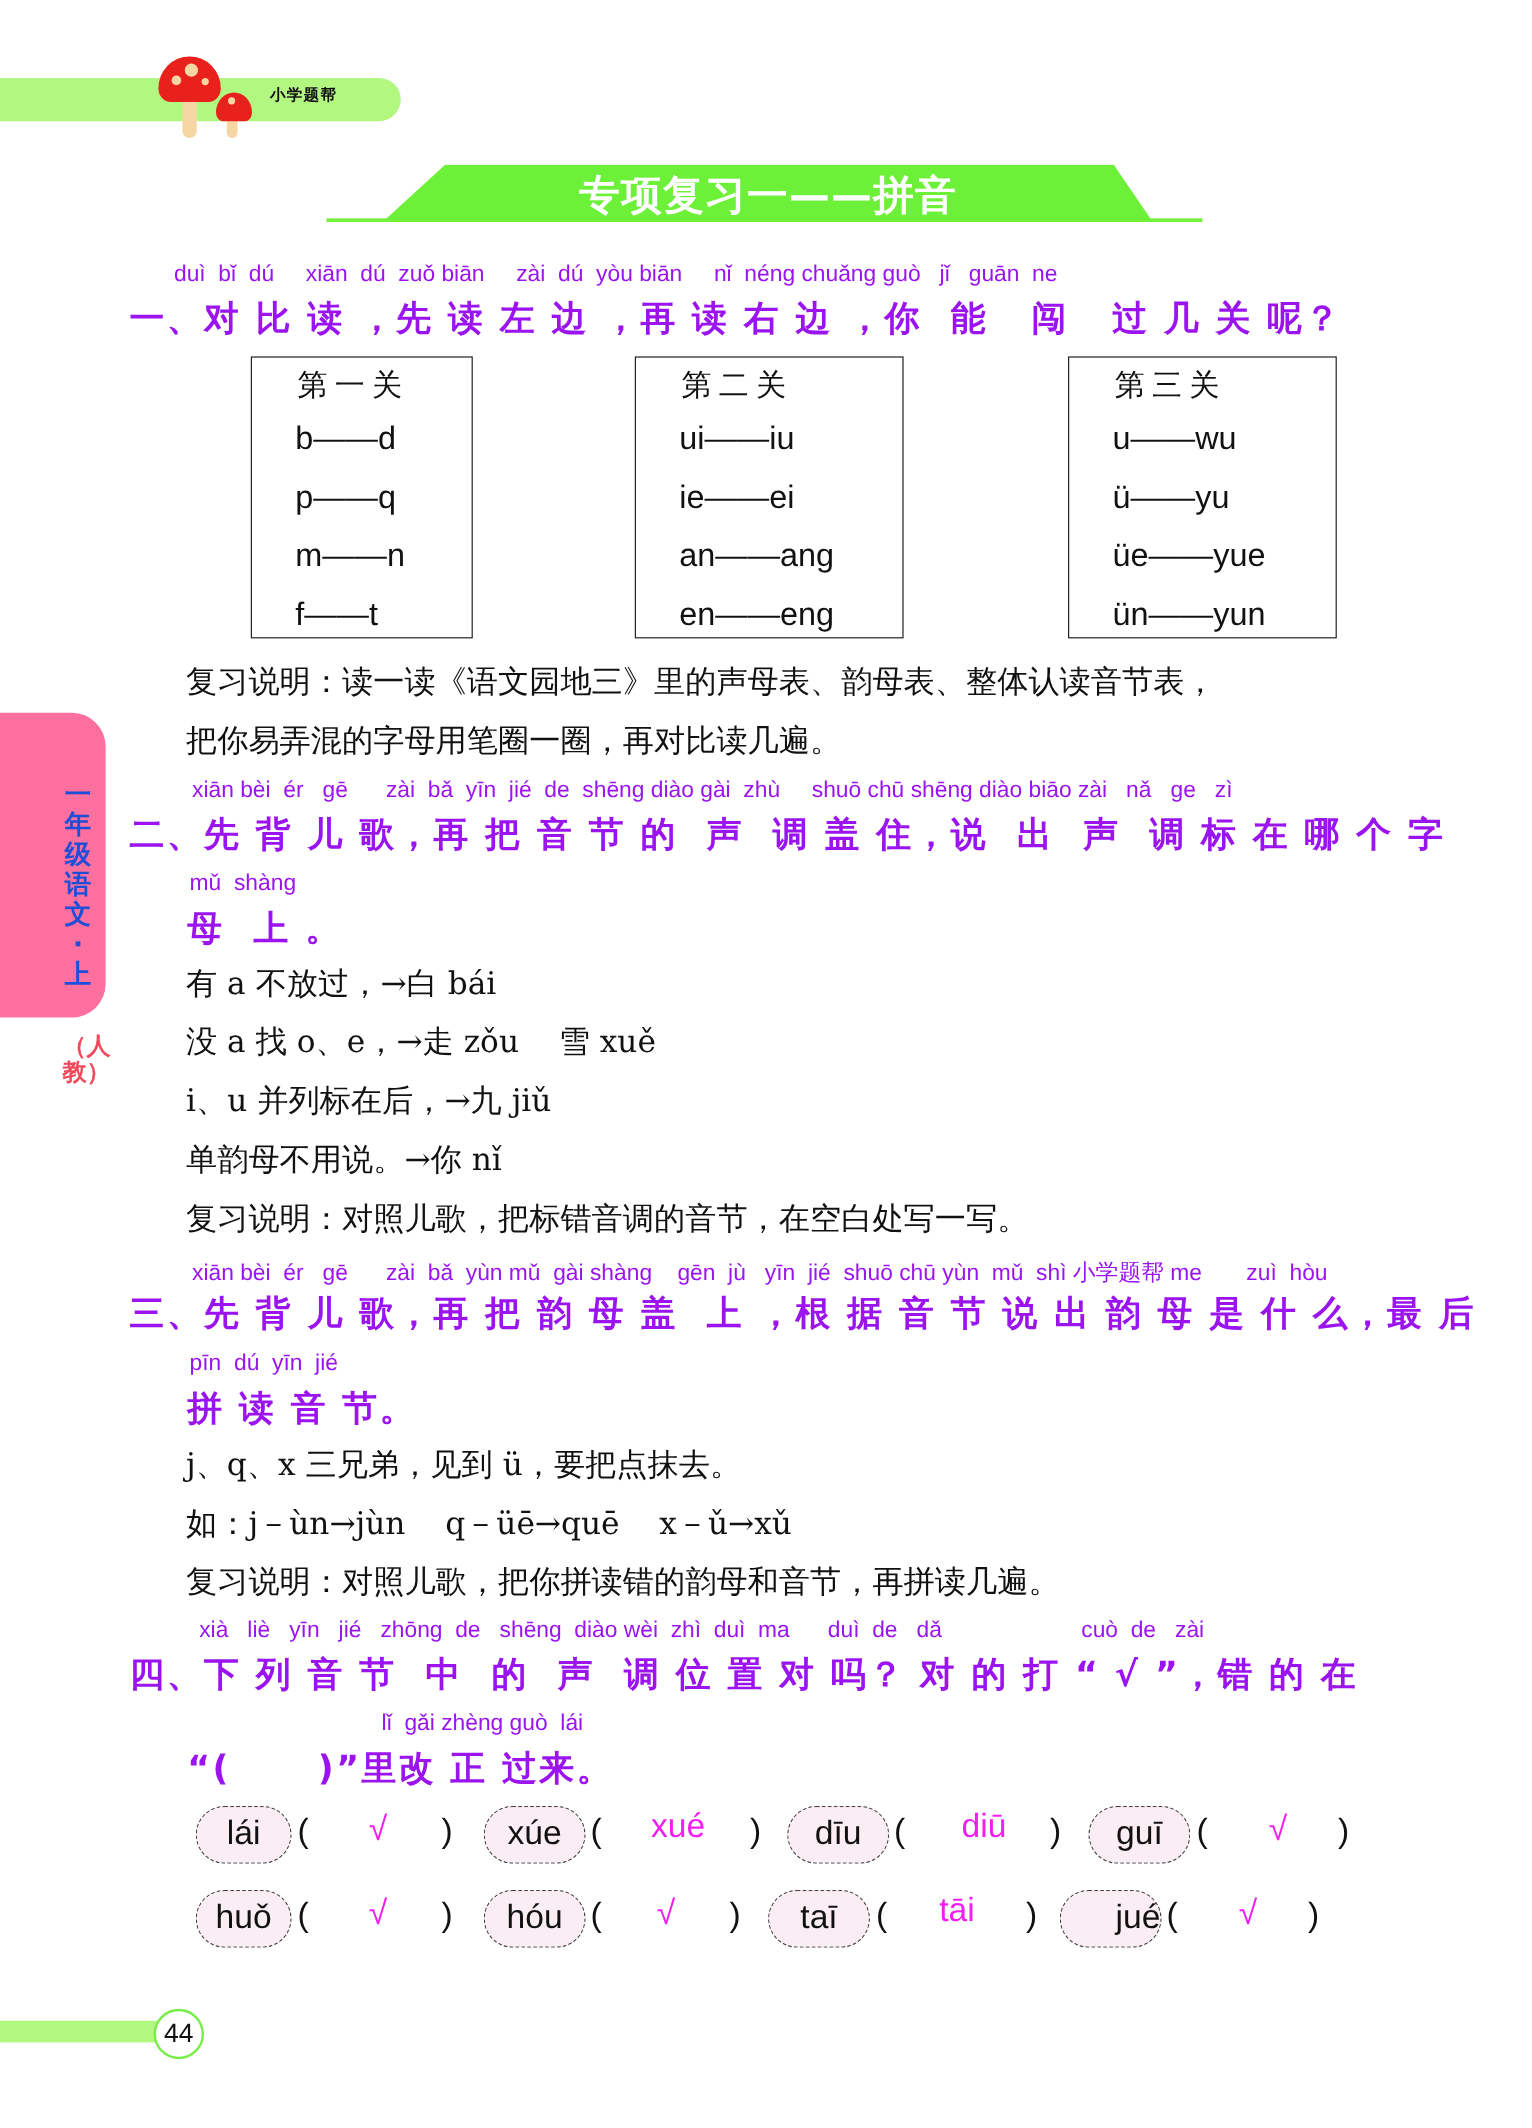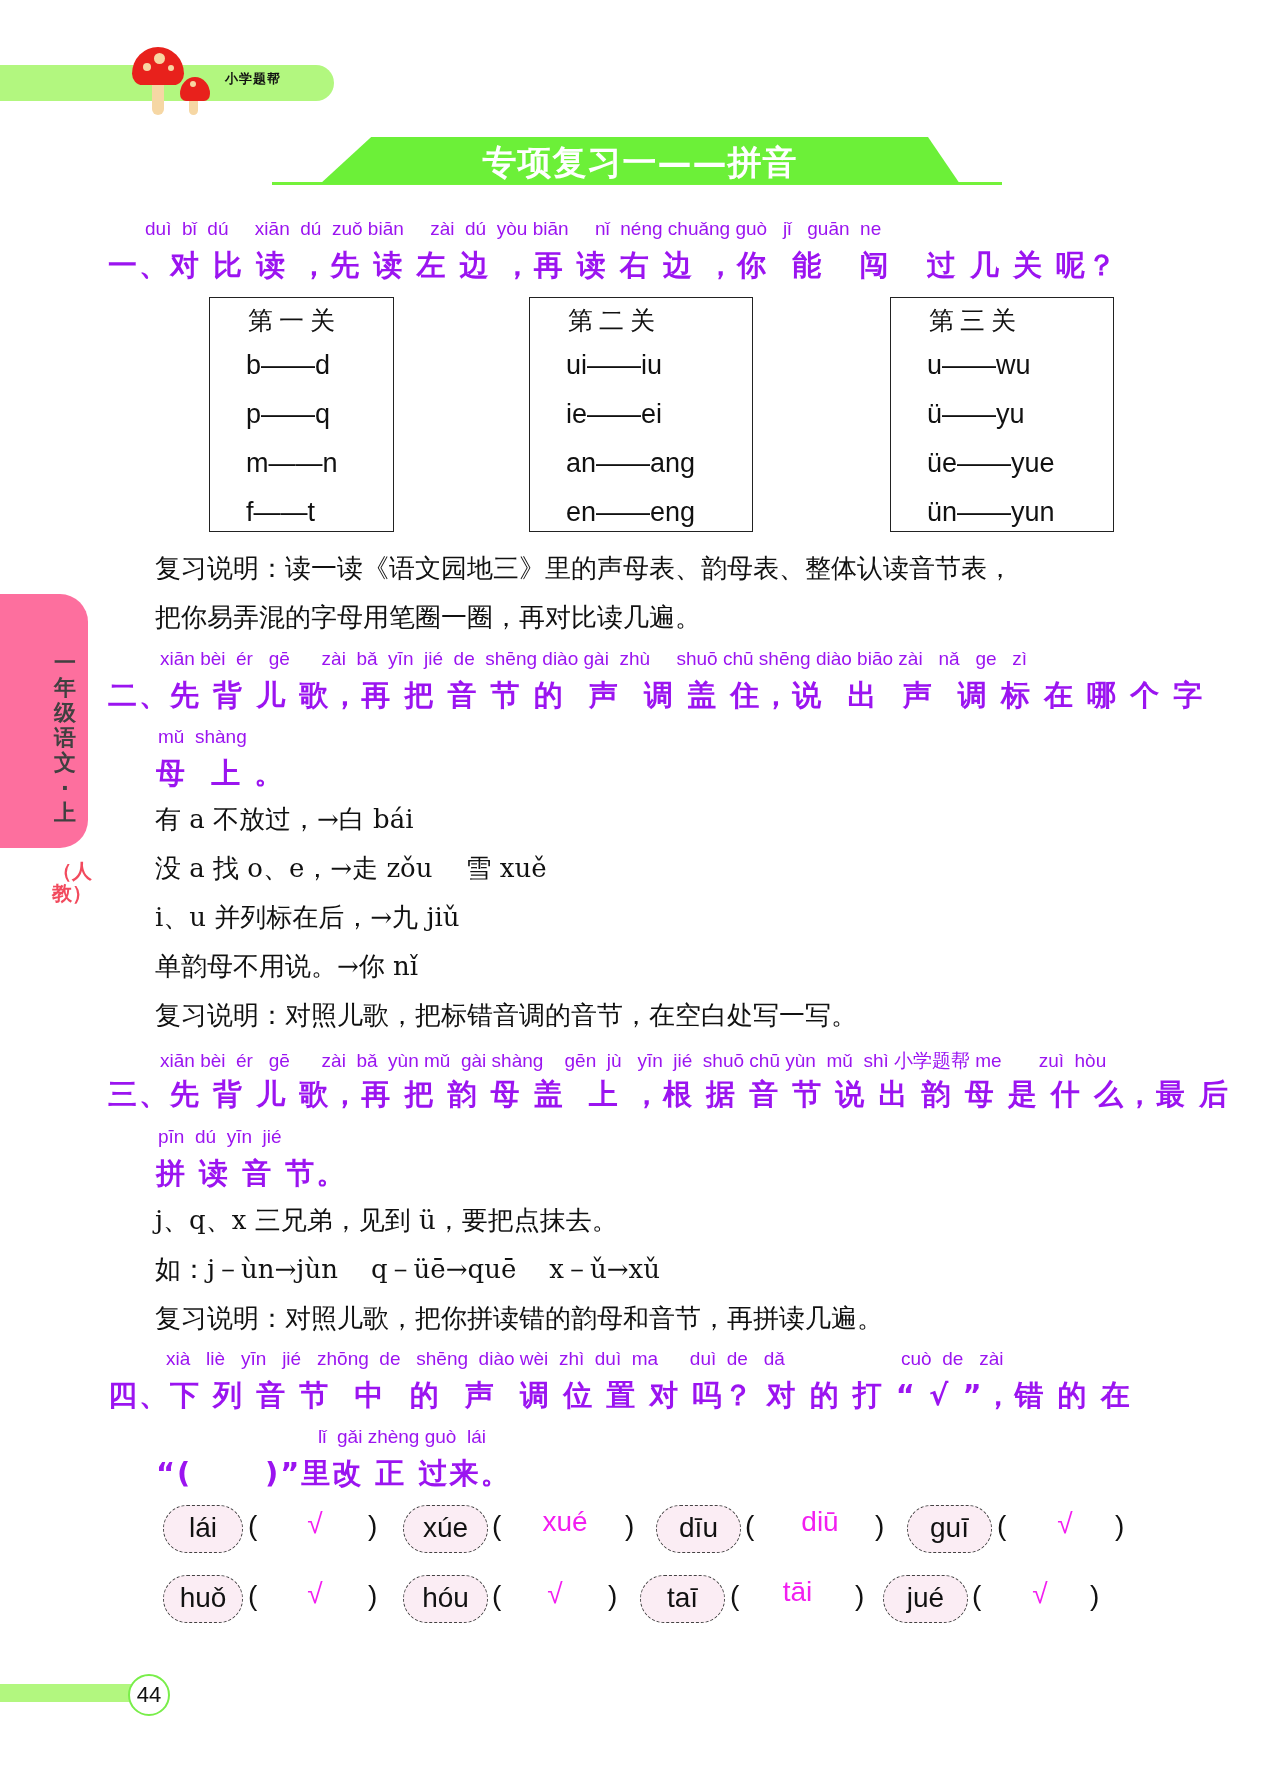"一年级语文·上" .side-tab-text { color: #404040 -> #1d4ed8 }
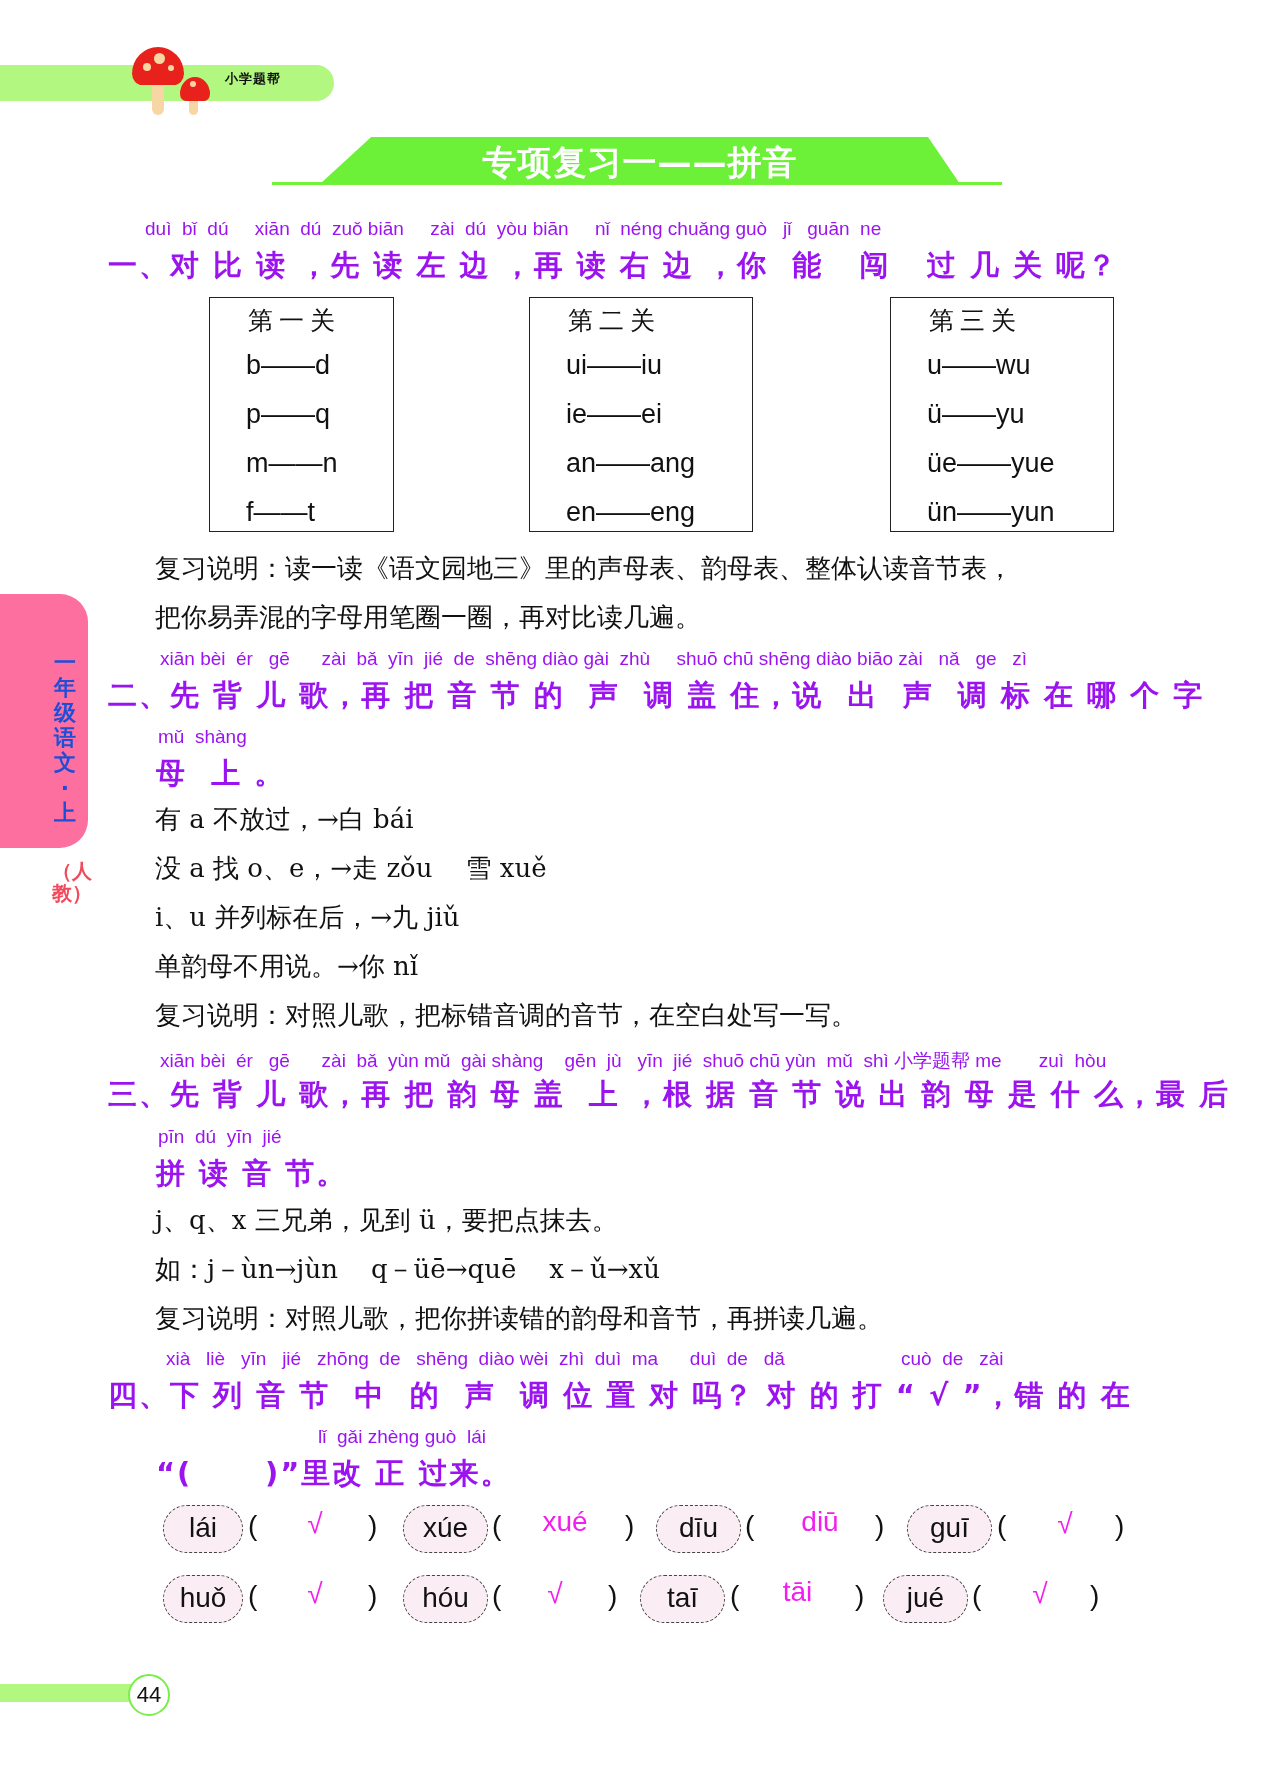"jué" div.cloud { text-align: none -> right }
